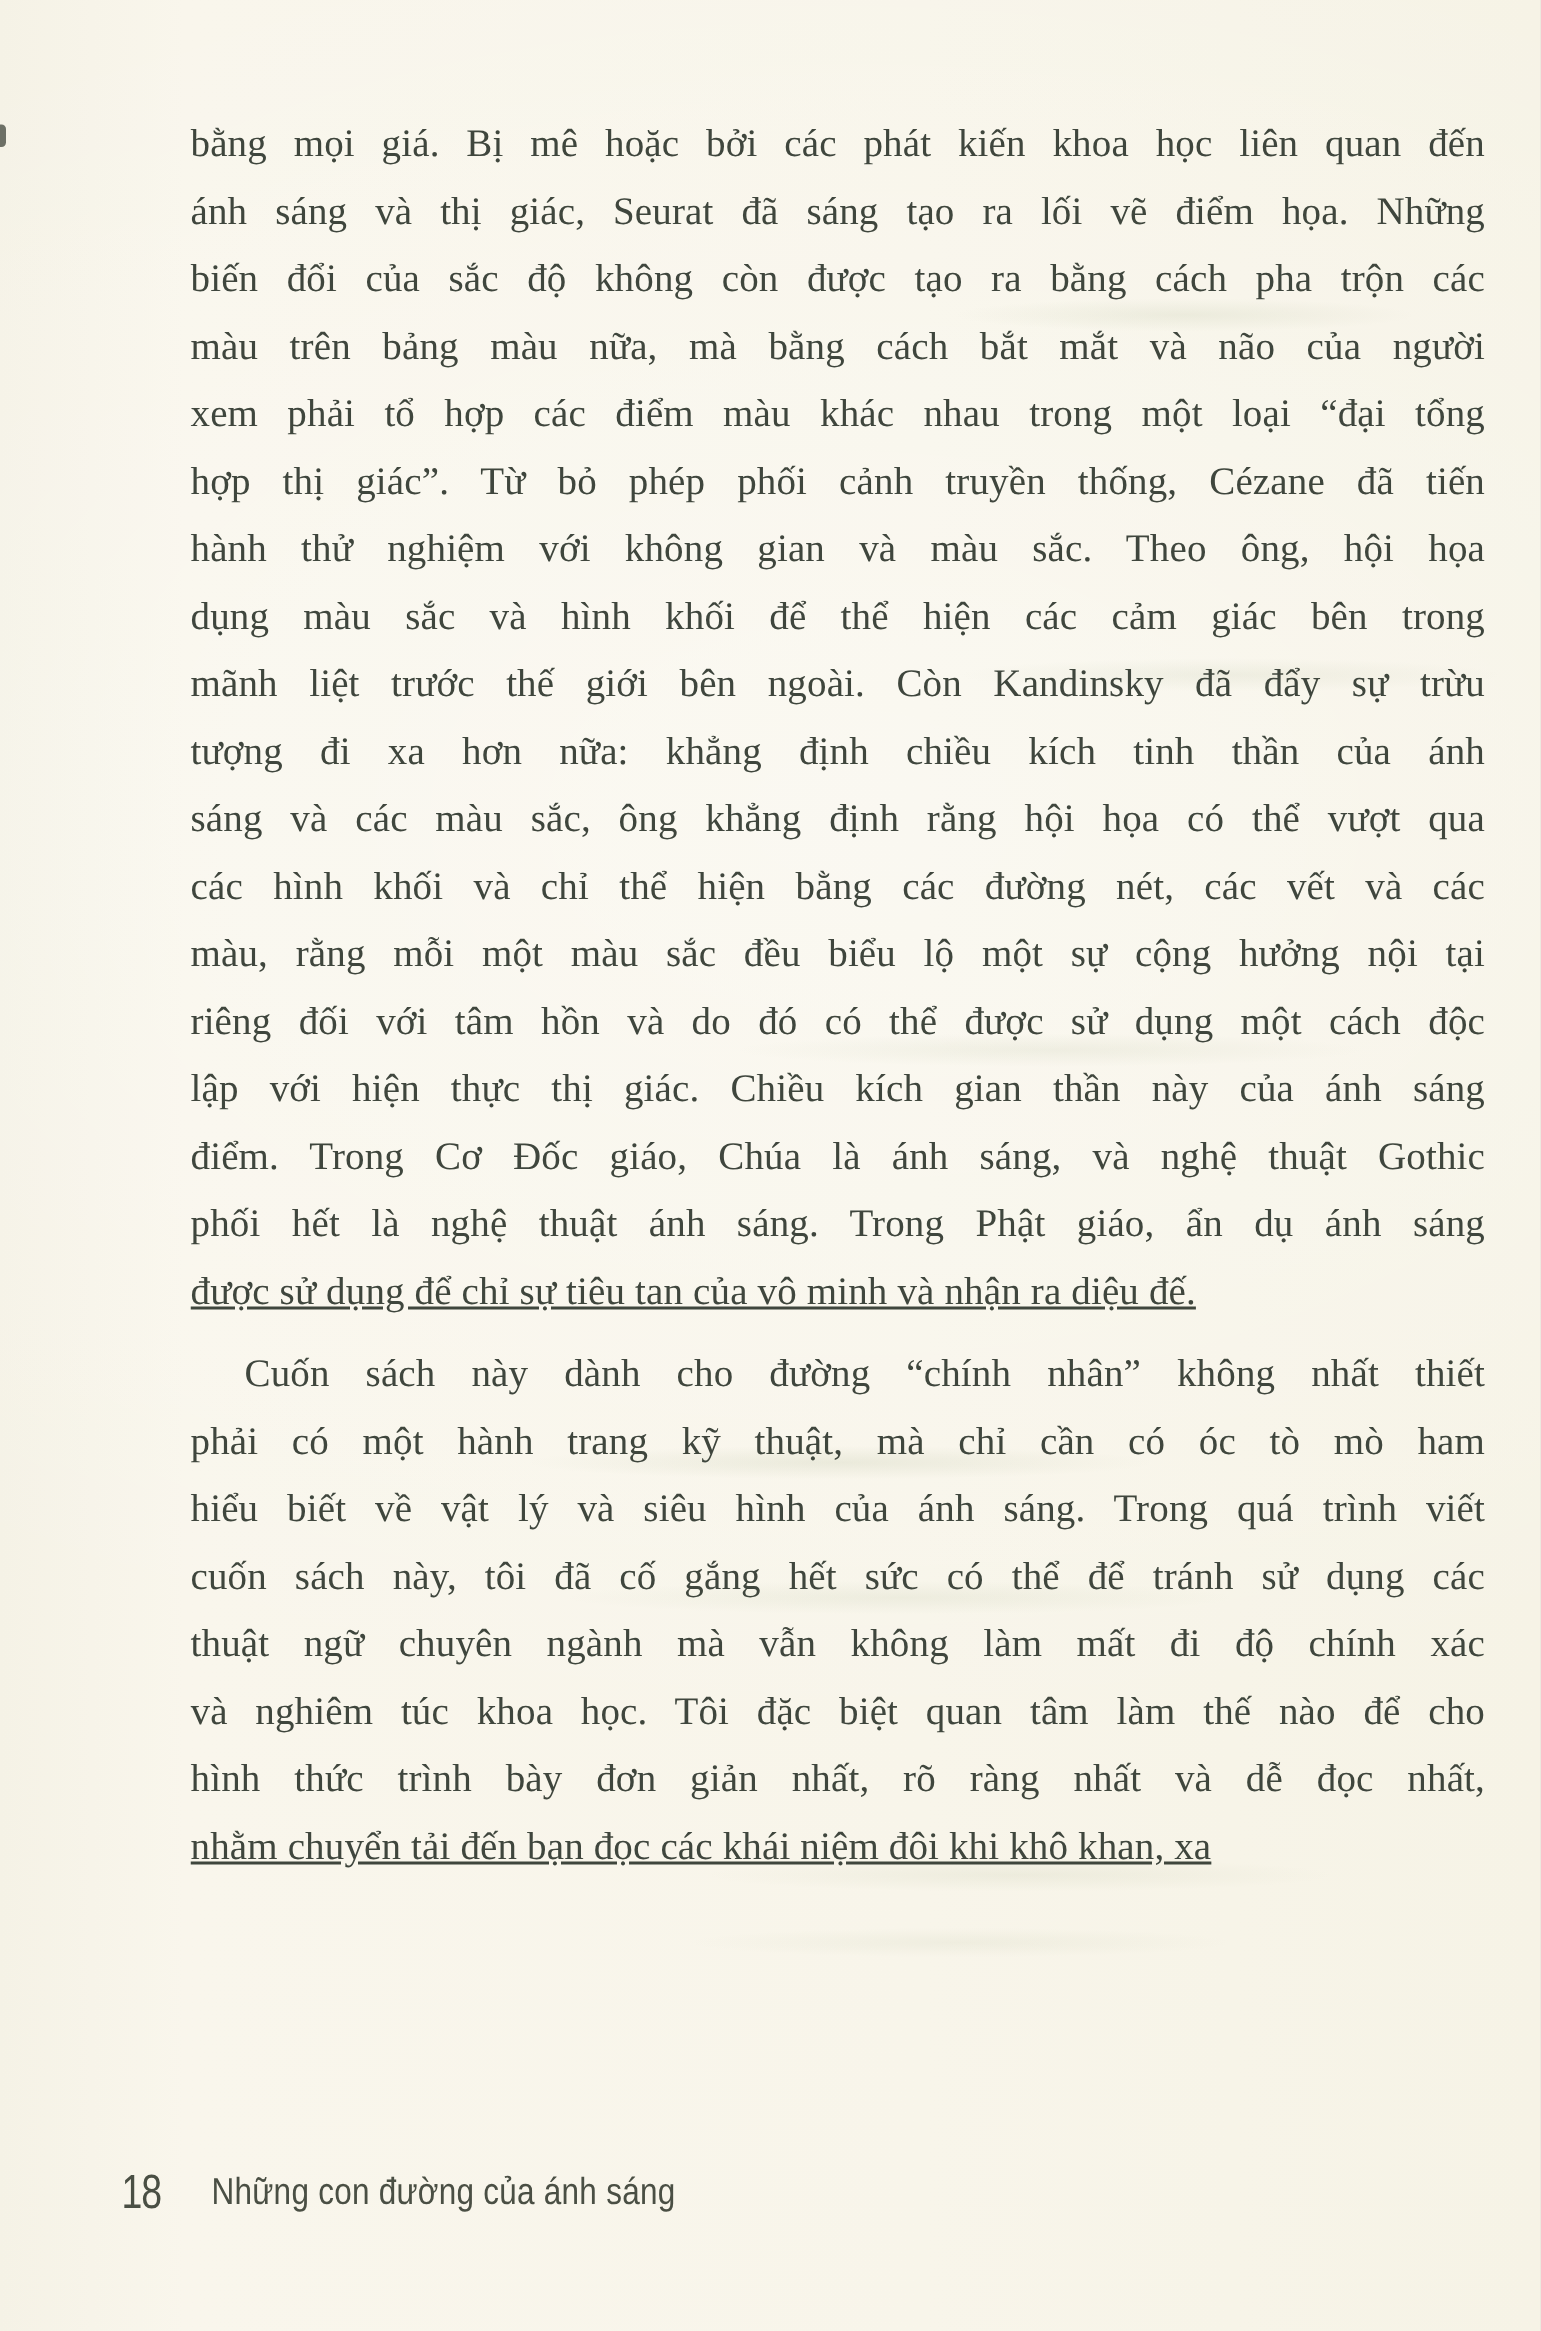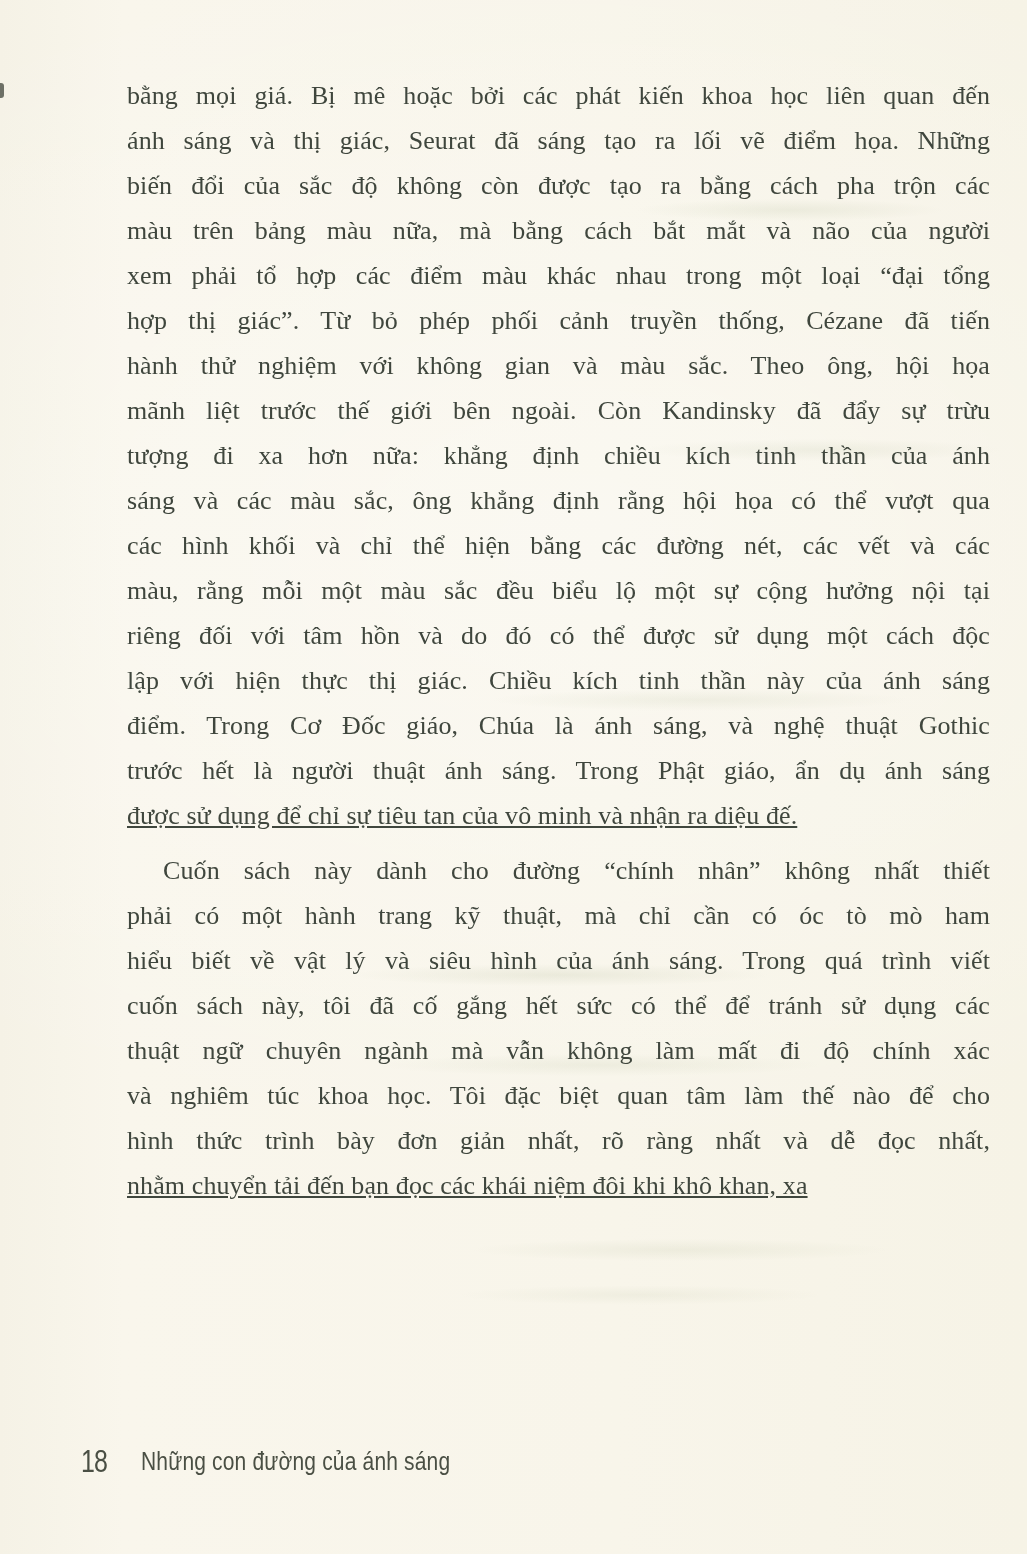"dụng màu sắc và hình" div.line { html: none -> <div>dụng màu sắc và hình khối để thể hiện các cảm giác bên trong</div> }
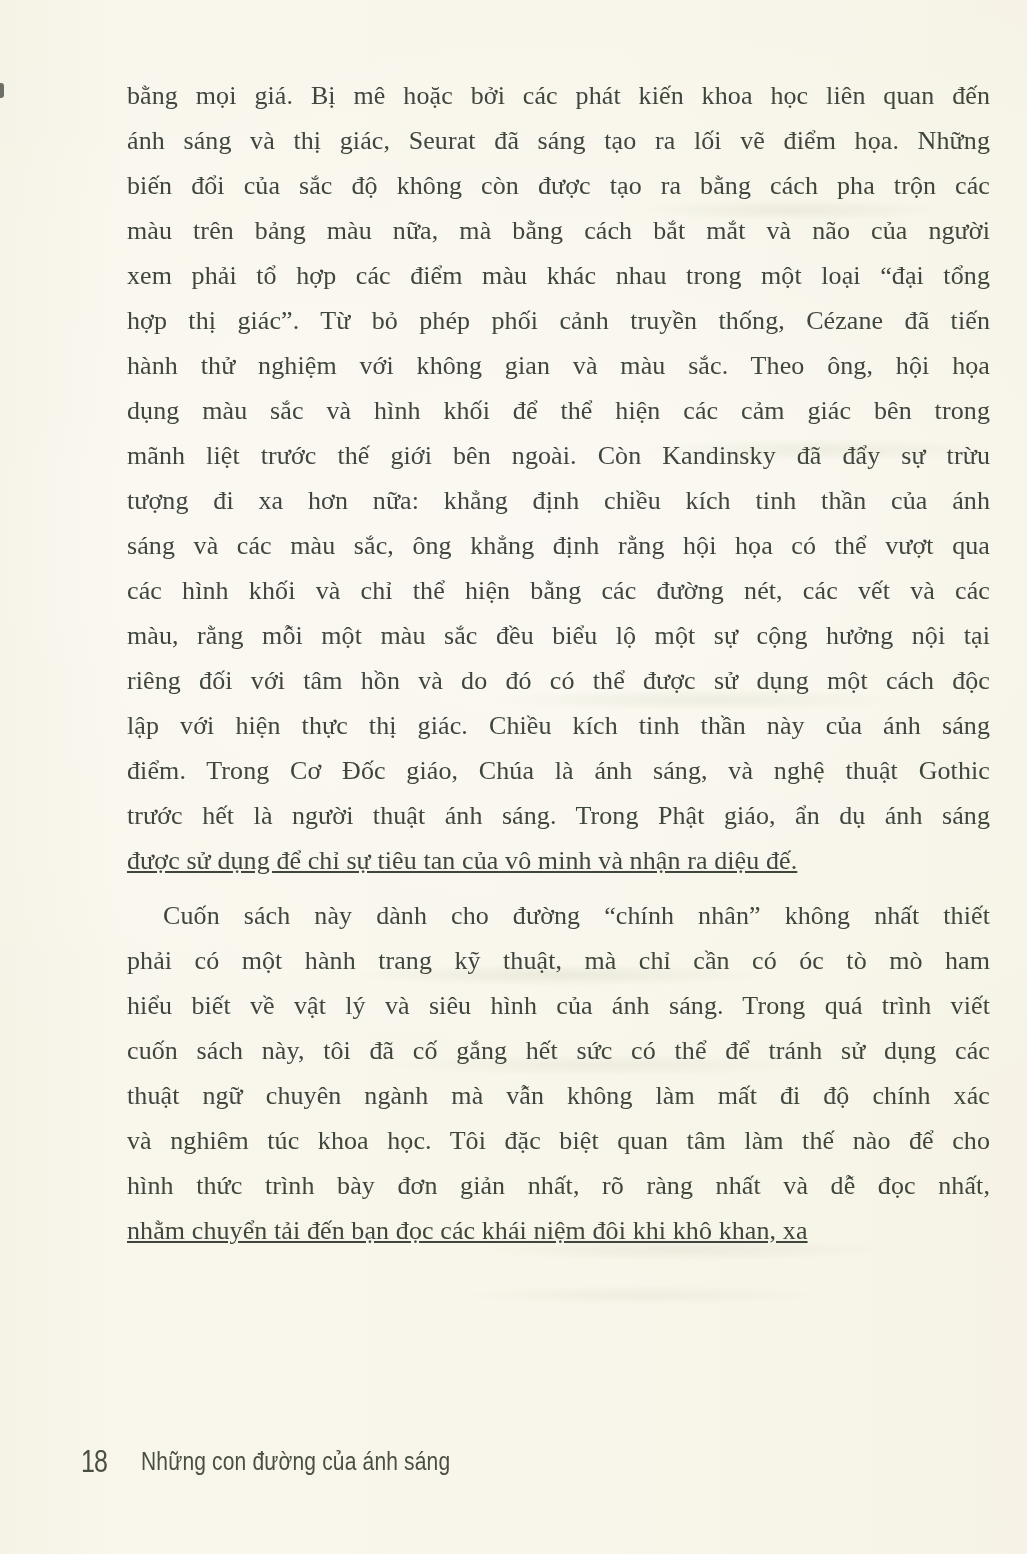"lập với hiện thực thị" div.line { text: tinh -> gian }
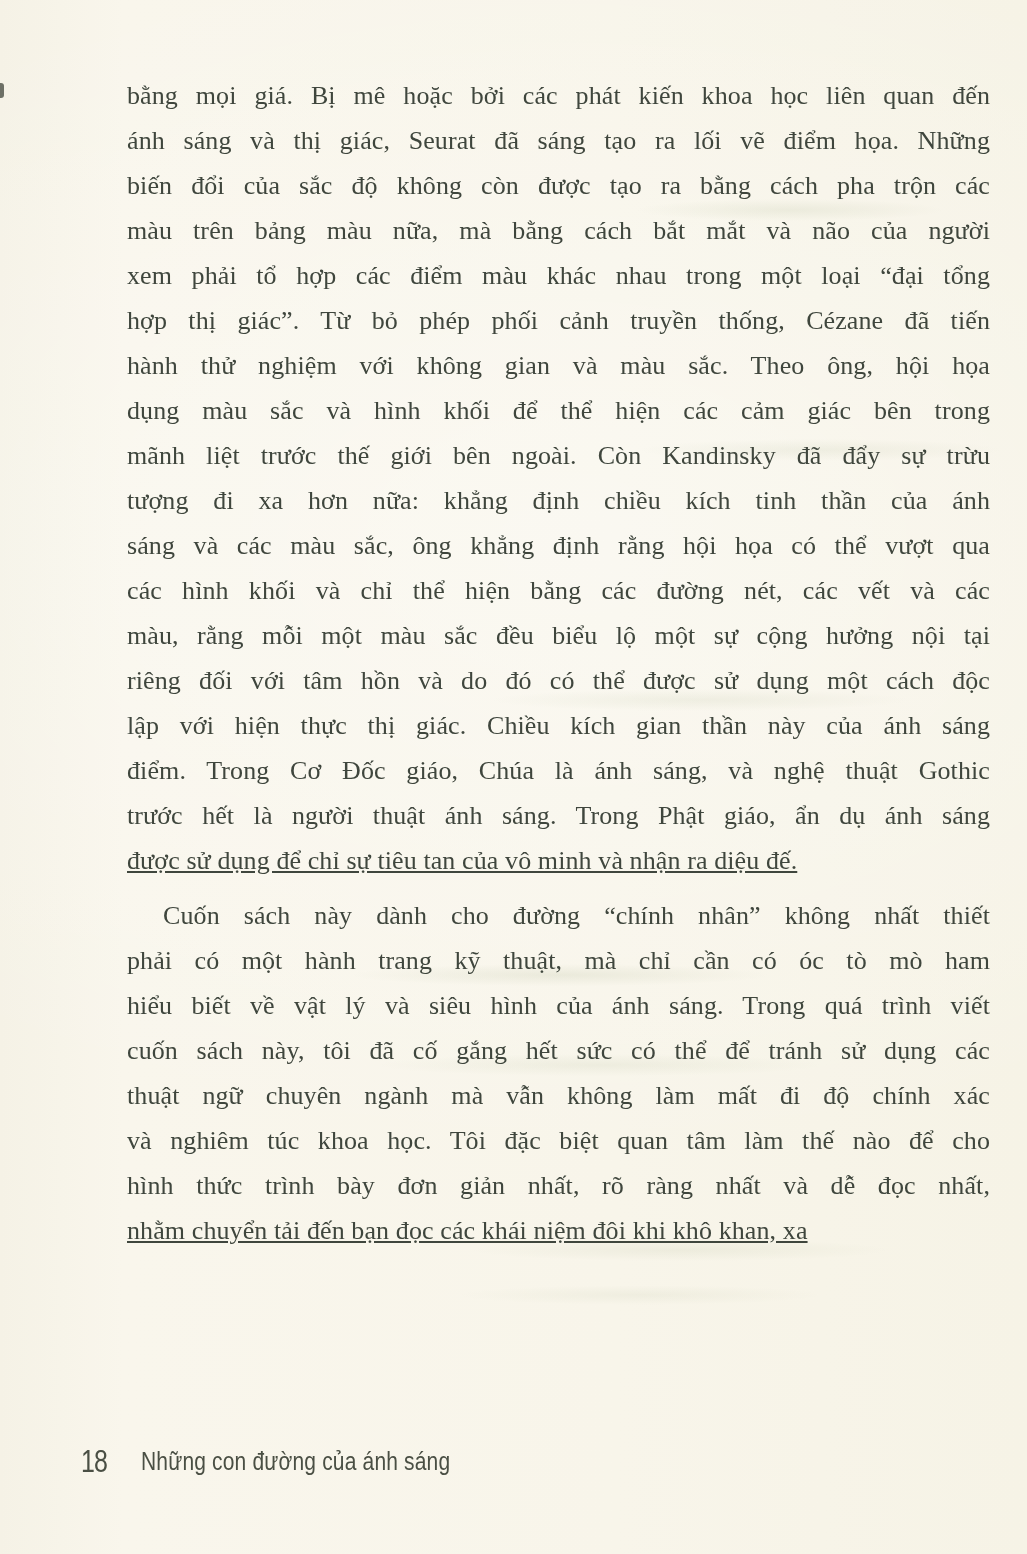"trước hết là người thuật" div.line { text: trước hết là người -> phối hết là nghệ }
